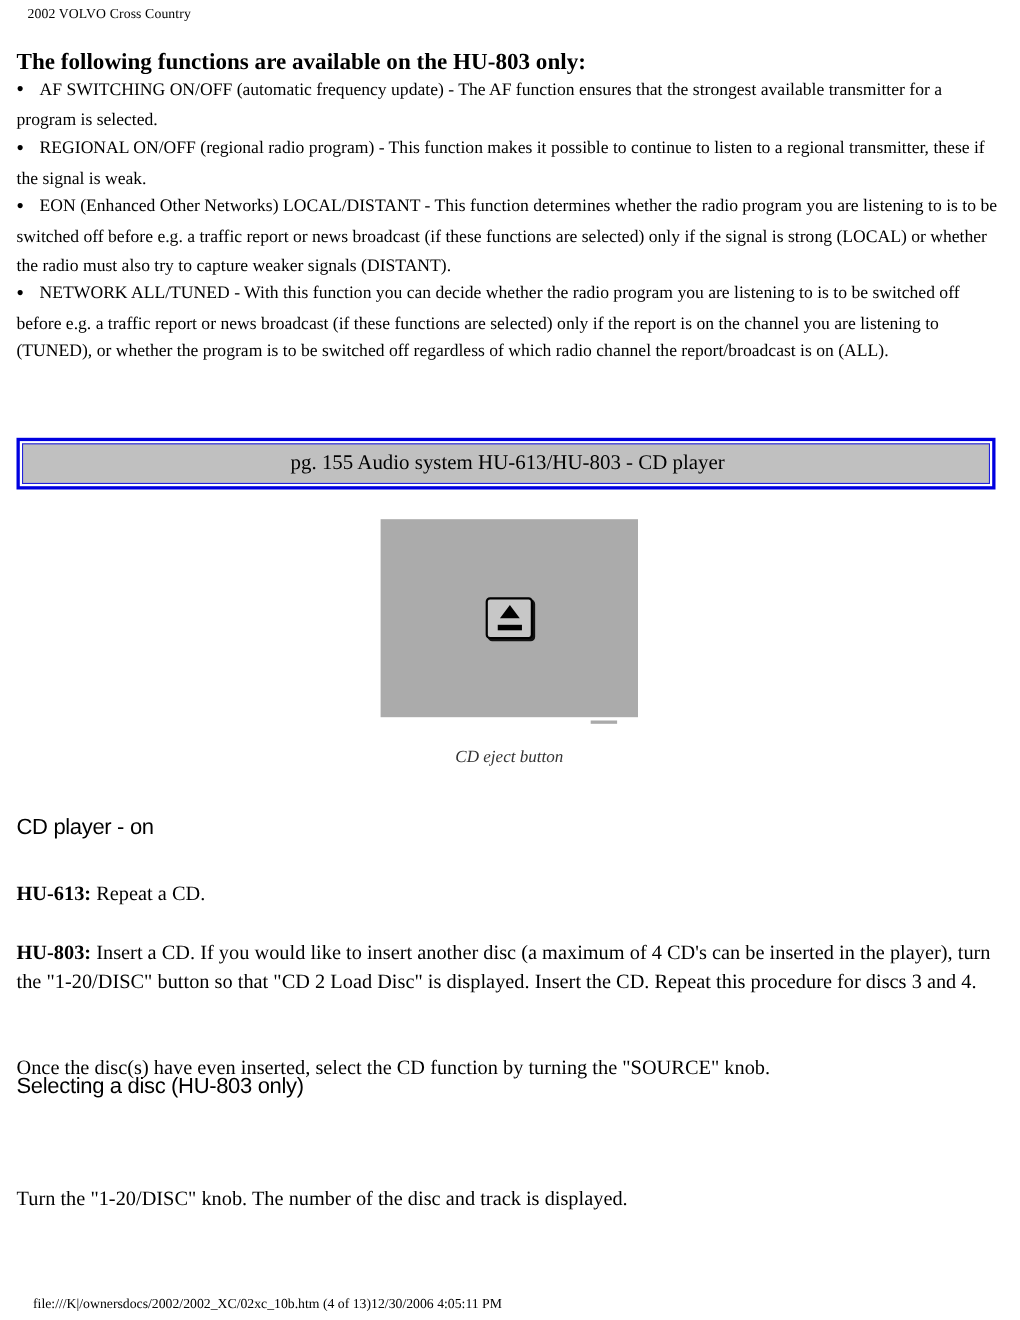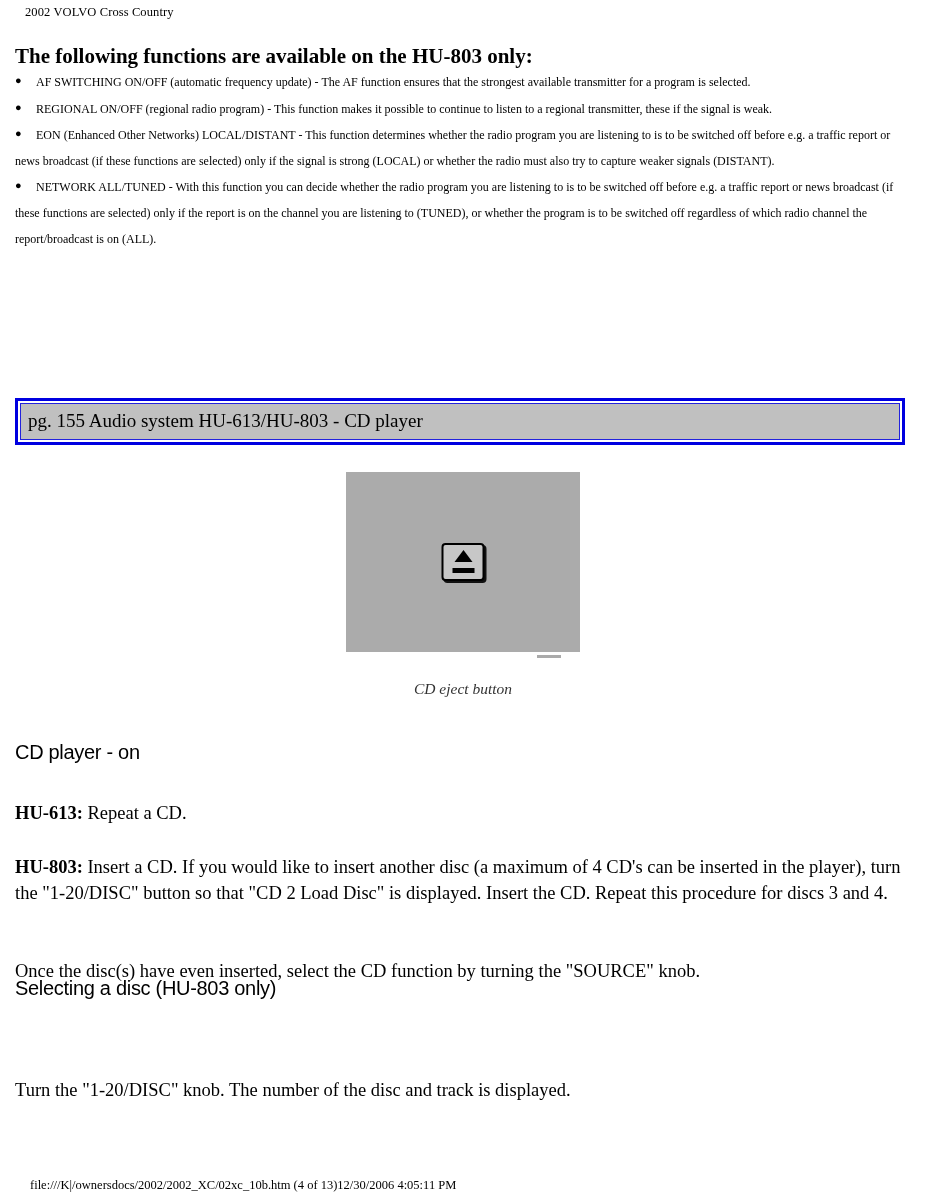"AF SWITCHING ON/OFF (automatic frequency" ul.func-list li { font-size: 12px -> 16px }
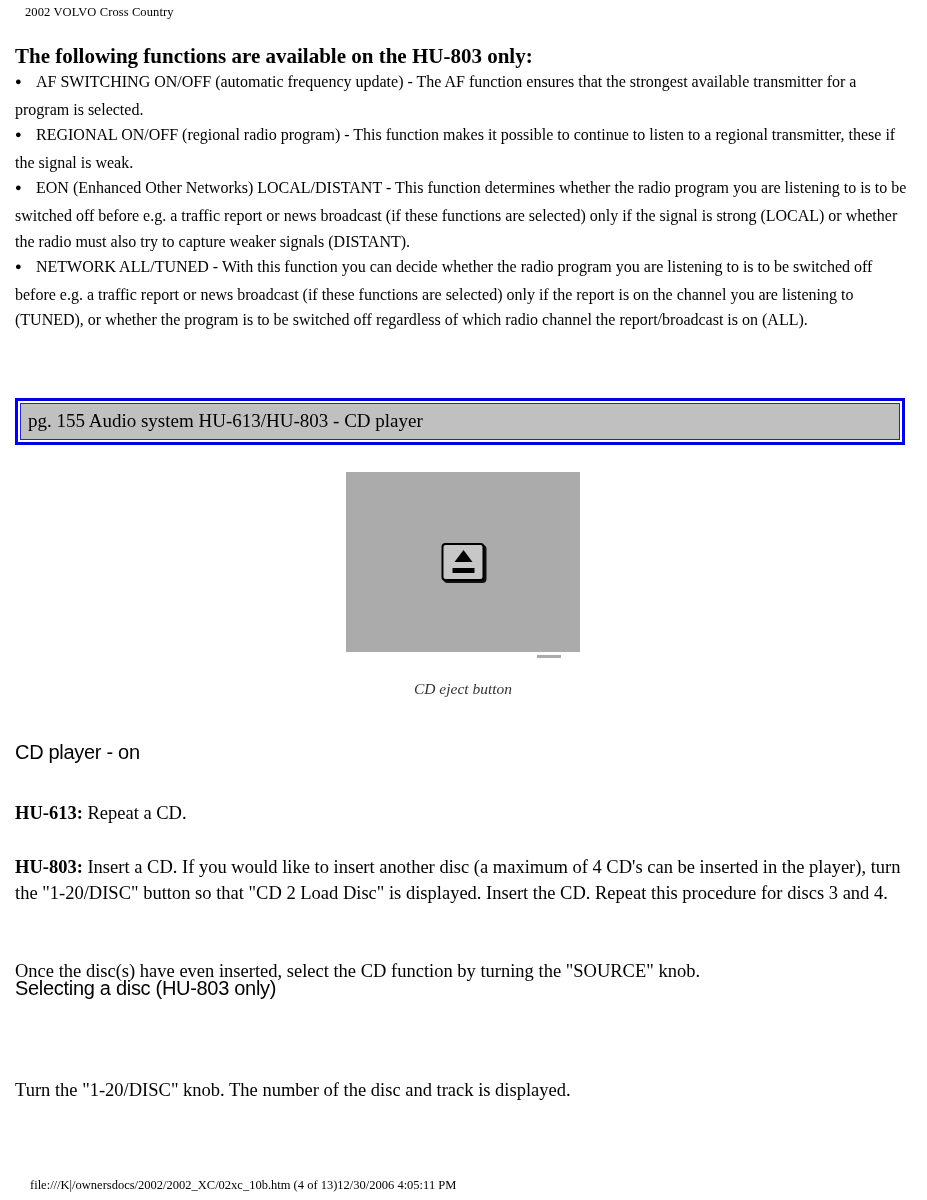"pg. 155 Audio system HU-613/HU-803" .link-box-text { text-align: none -> center }
